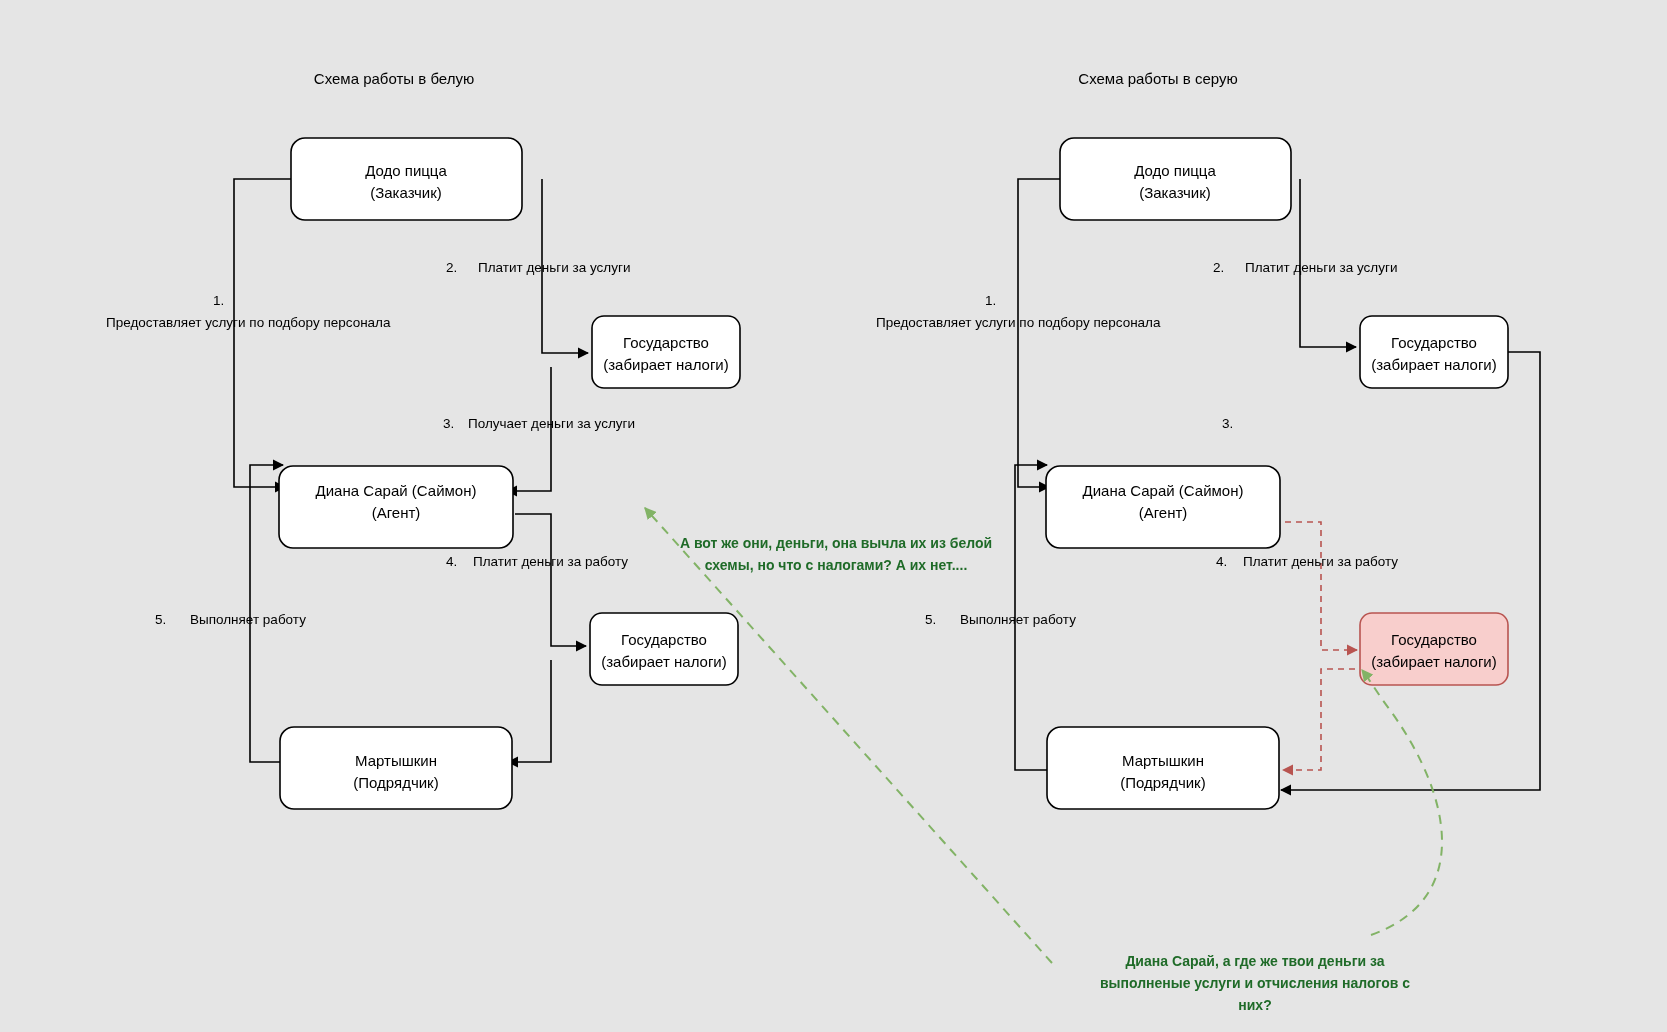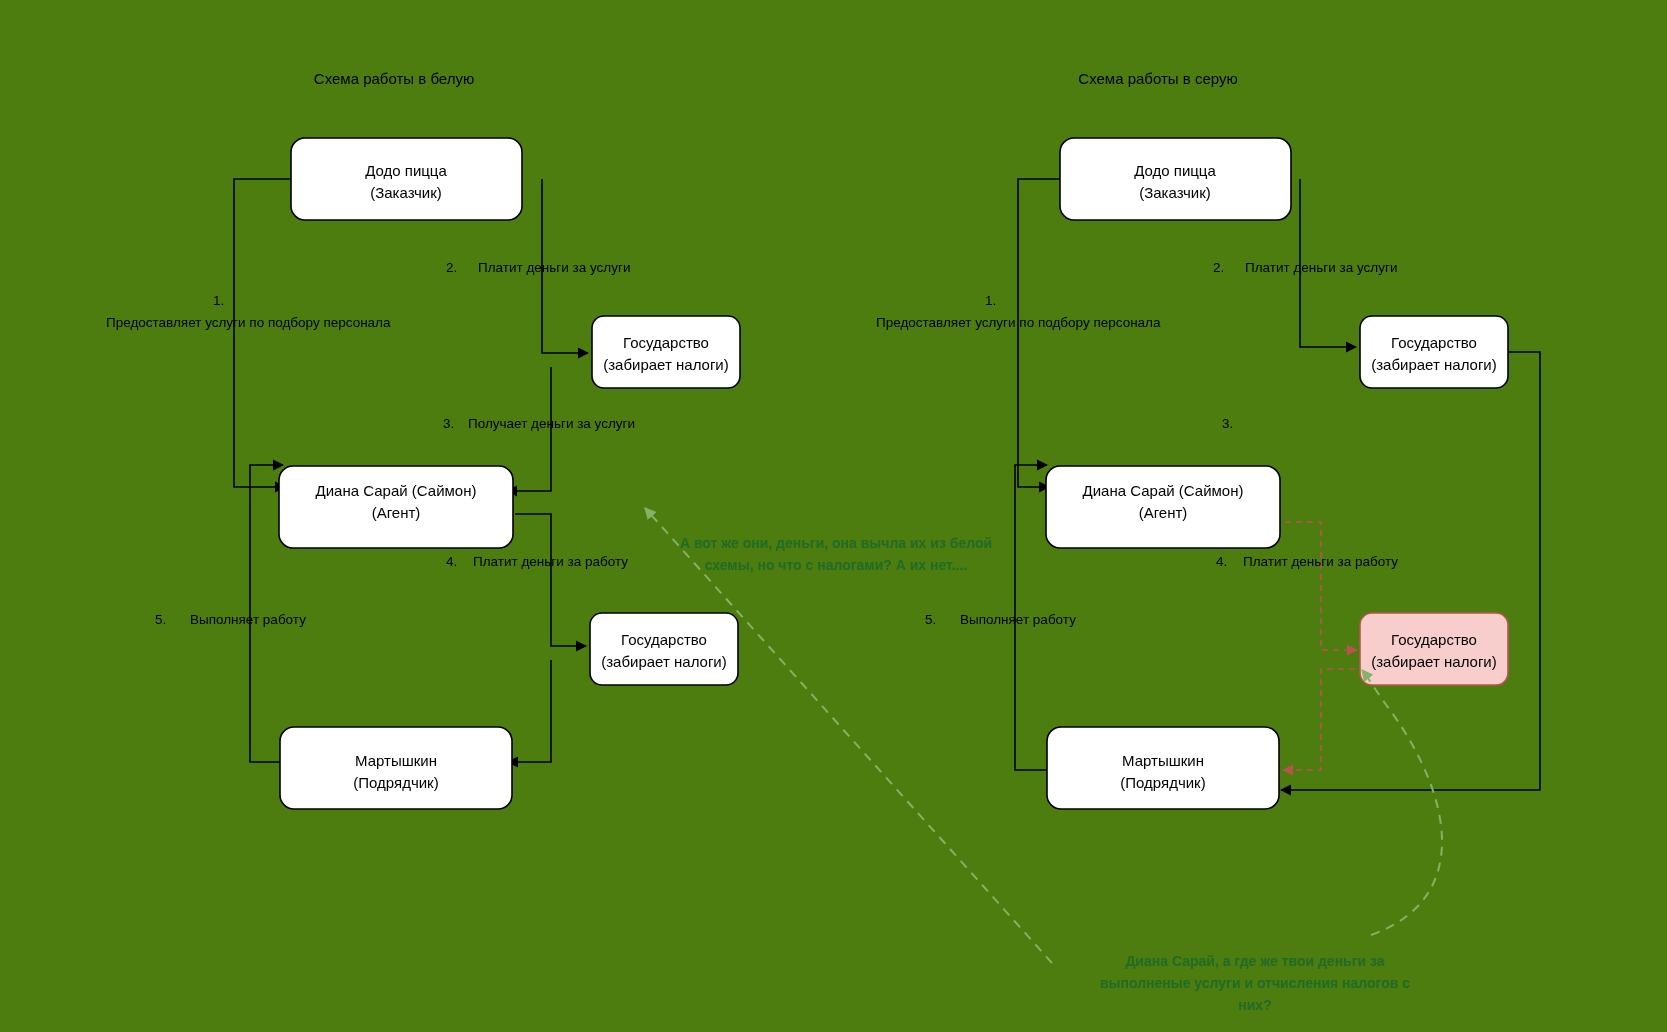"Схема работы в белую" #canvas { background: #4d7c0f -> #e5e5e5 }
